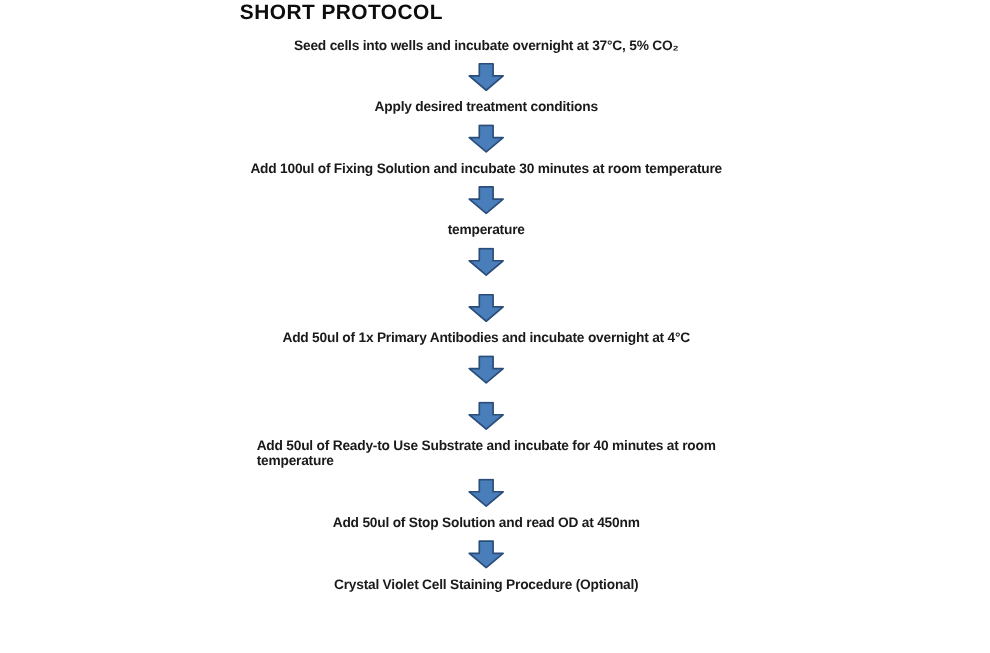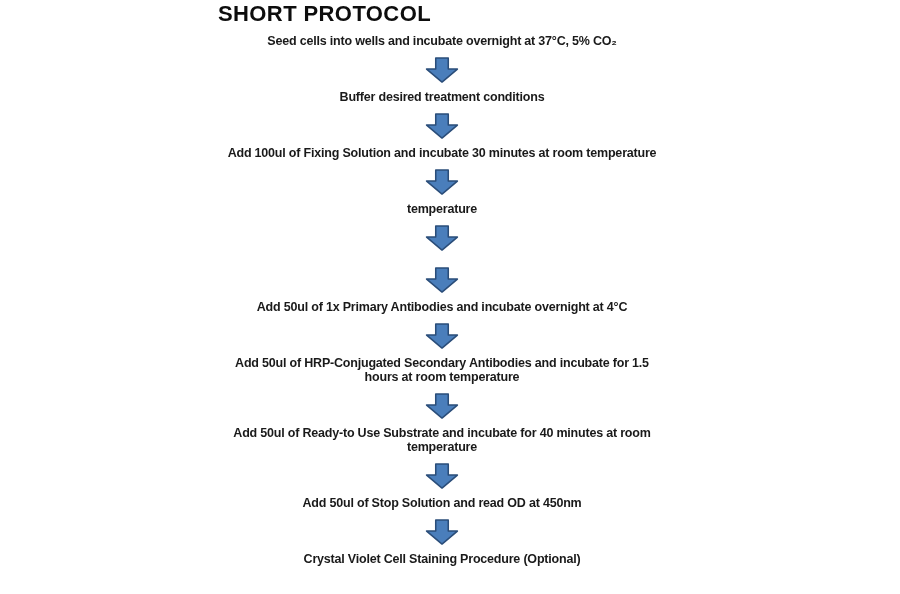"SHORT PROTOCOL" .title { font-size: 22px -> 19px }
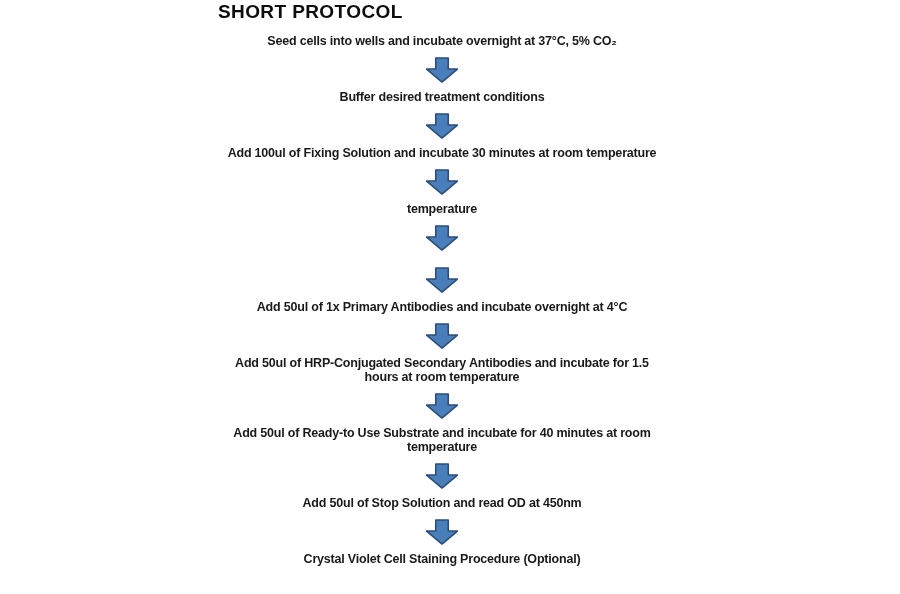"Seed cells into wells and" .step { text-align: center -> none }
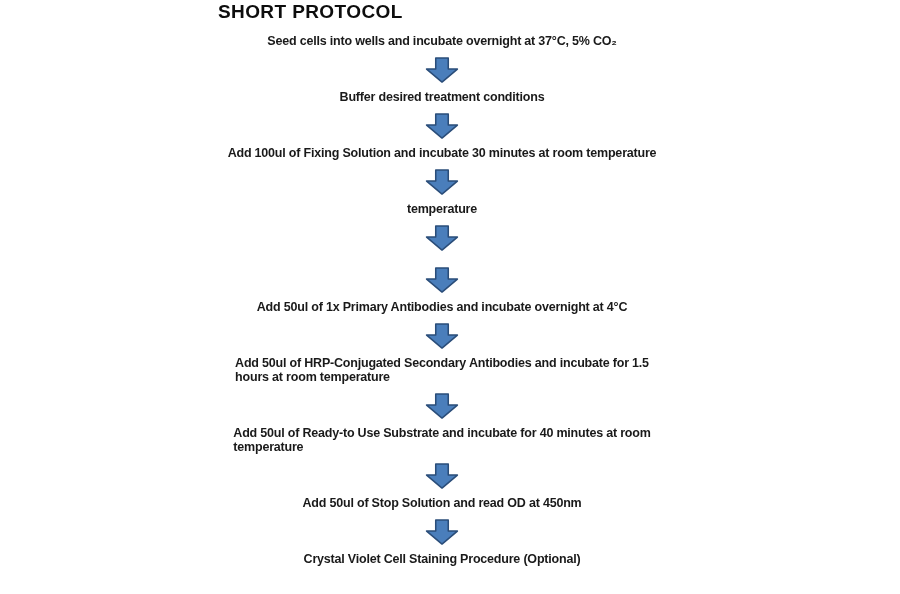"Buffer desired treatment conditions" div.line { text: Buffer -> Apply }
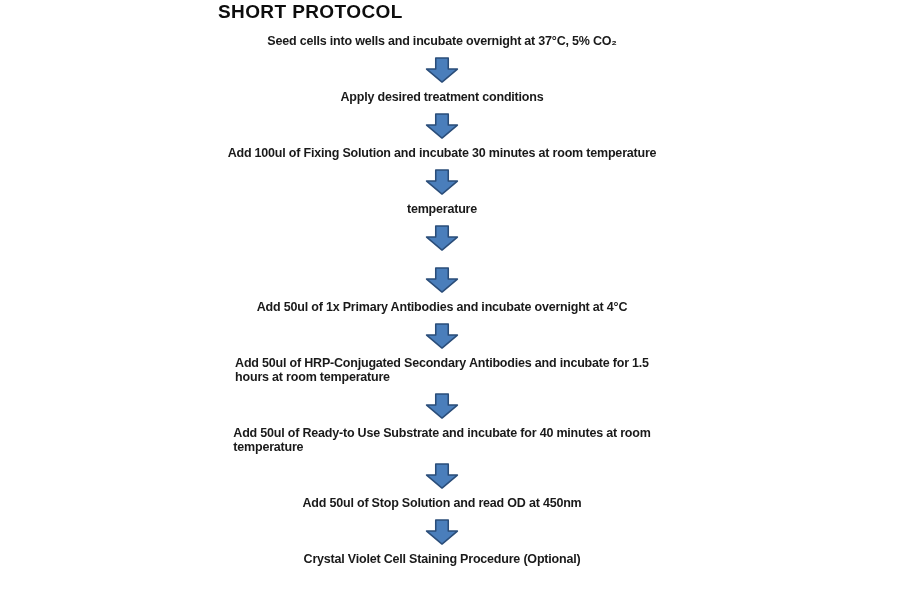"Add 50ul of HRP-Conjugated Secondary" div.step { html: <div> <div>Add 50ul of HRP-Conjugated Secondary Antibodies and incubate for 1.5</div> <div>hours at room temperature</div> </div> -> none }
